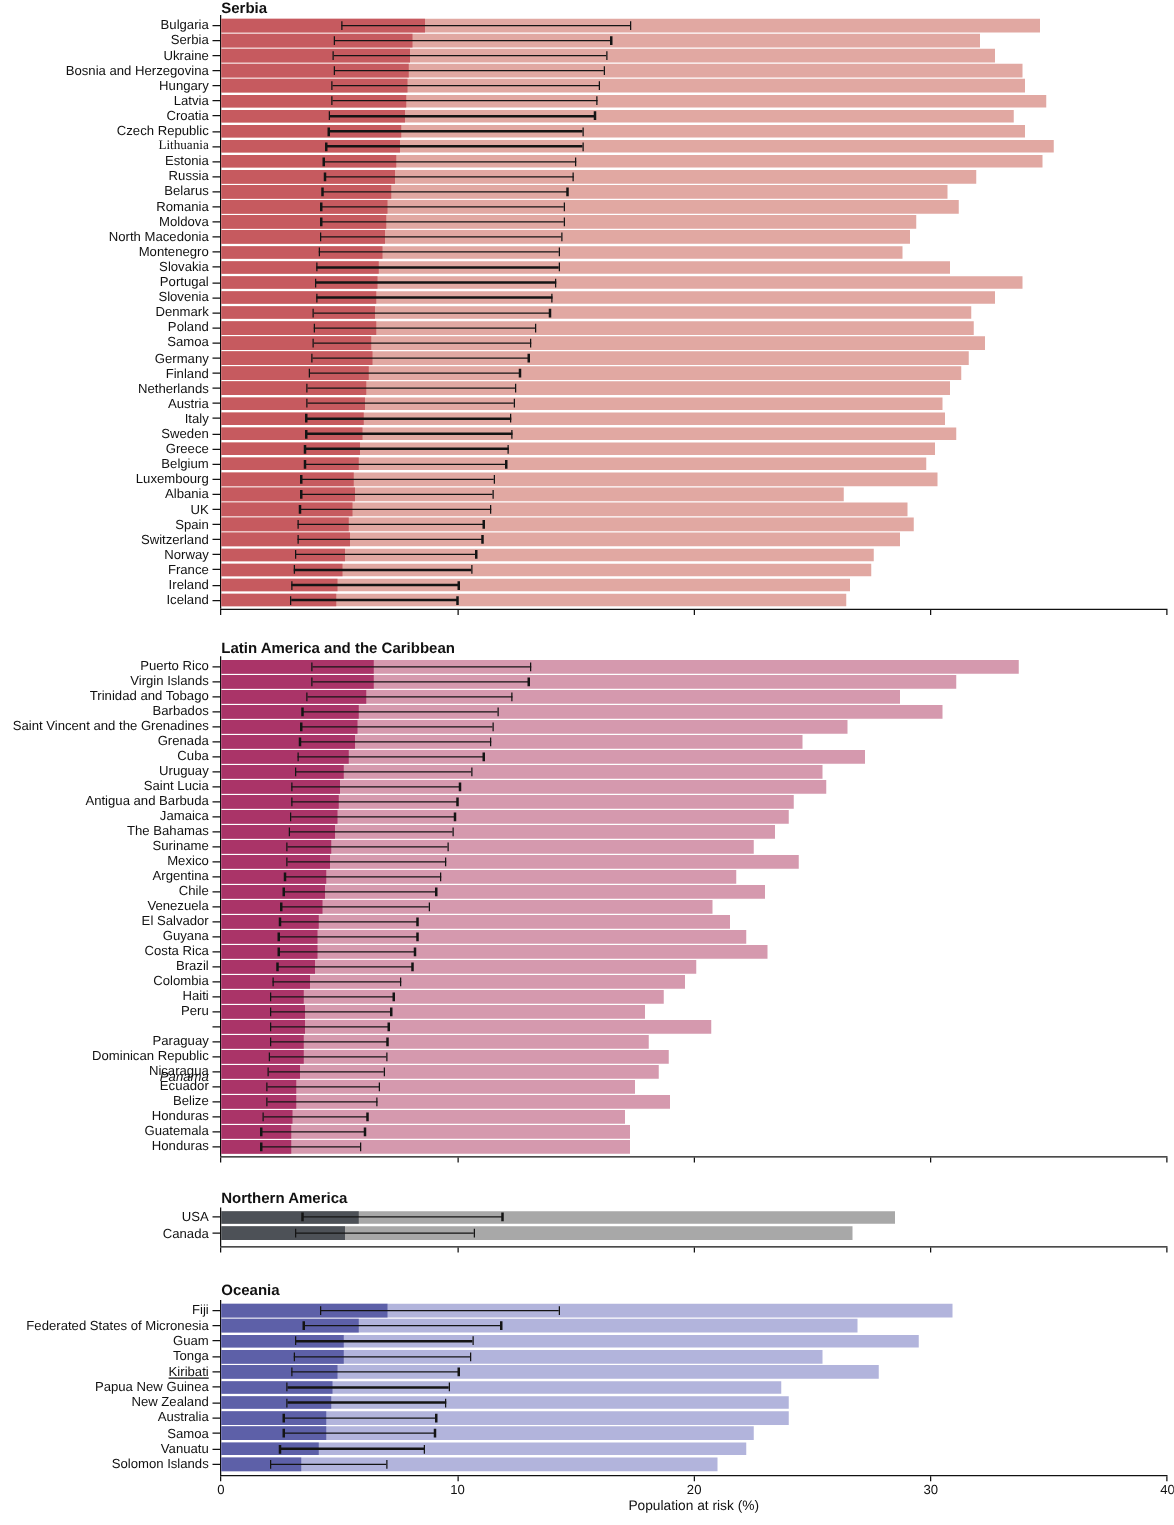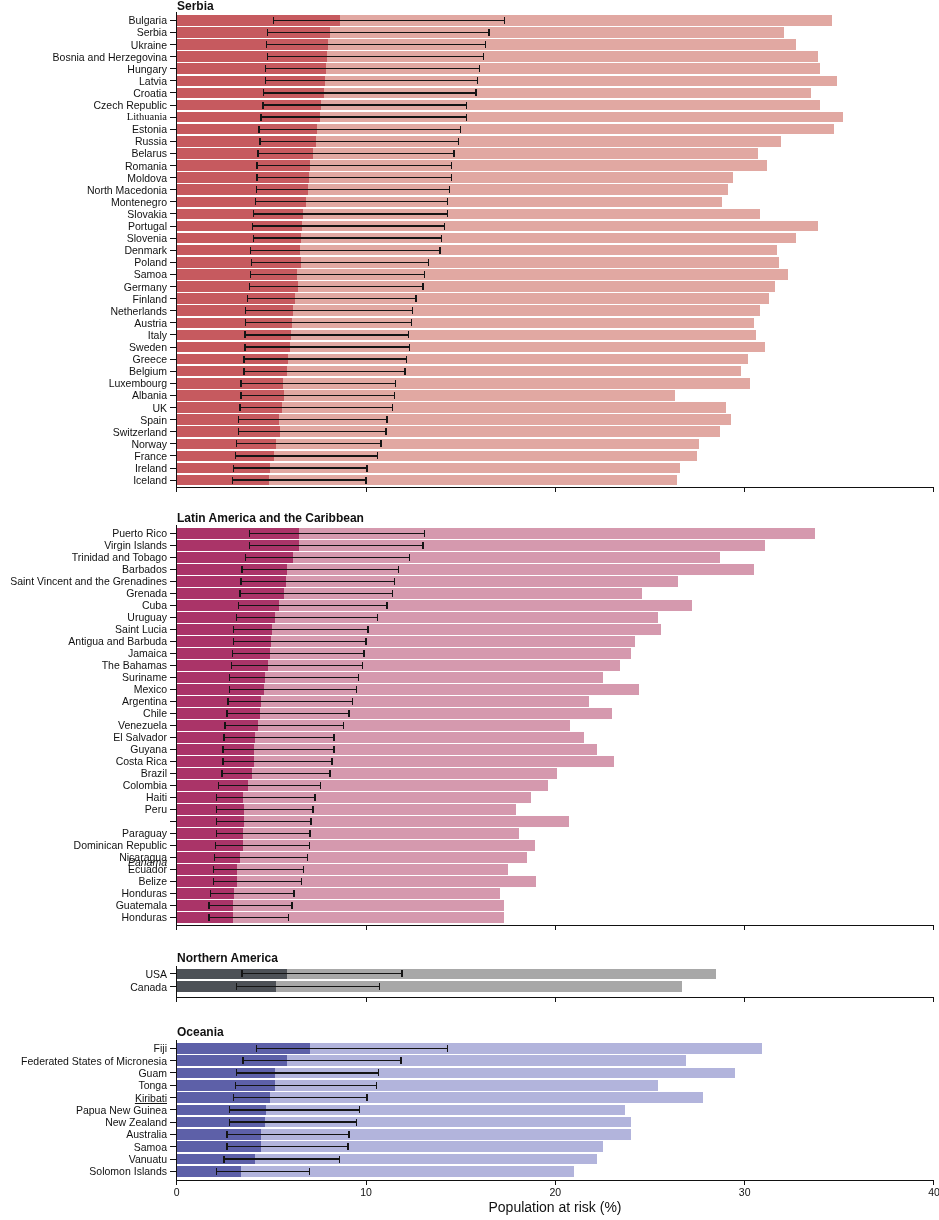"Population at risk (%)" .xlabel { font-size: 14px -> 11px }
